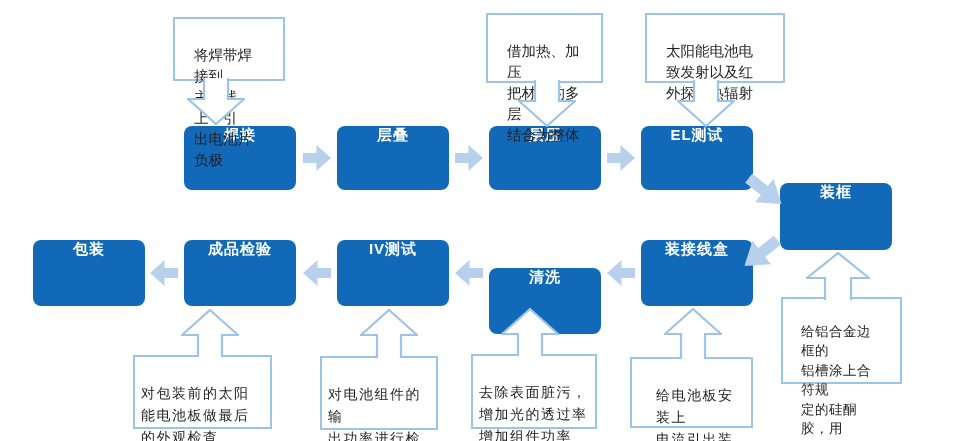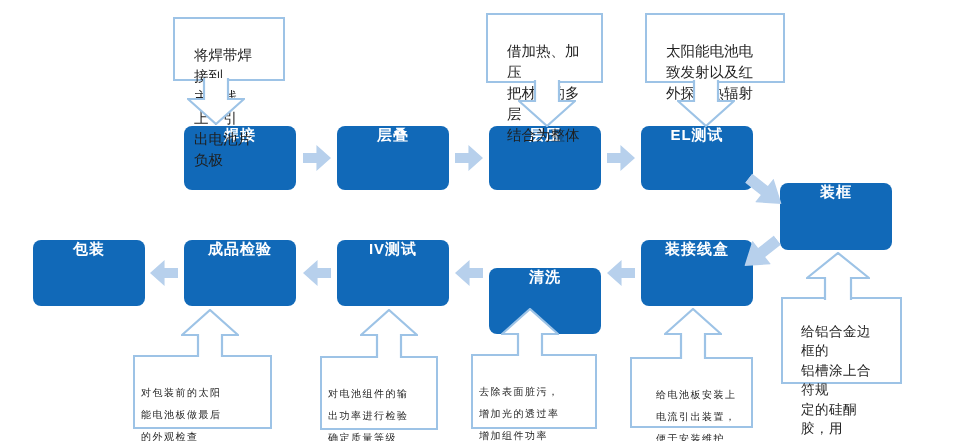"对包装前的太阳" .callout-bottom { font-size: 10px -> 14px }
